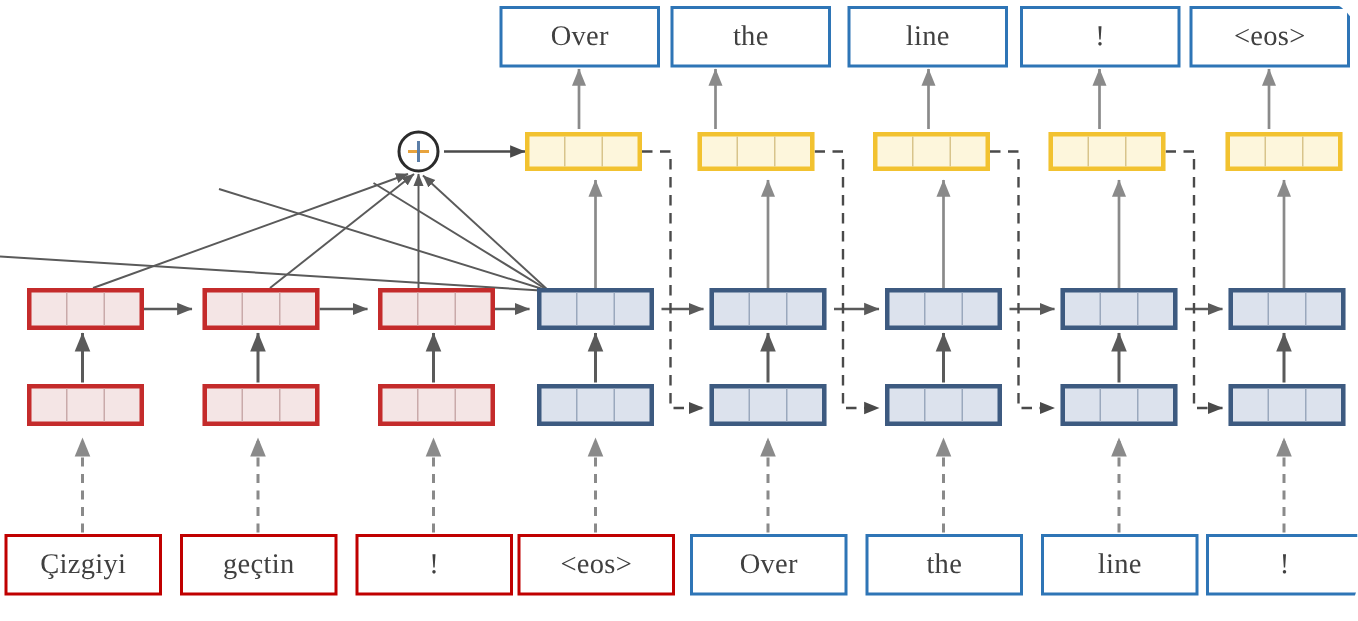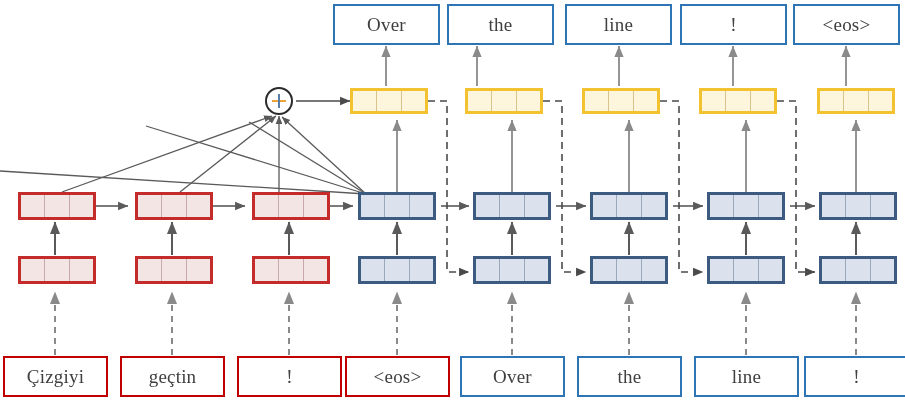"Over" #diagram { border-radius: none -> 26px }
